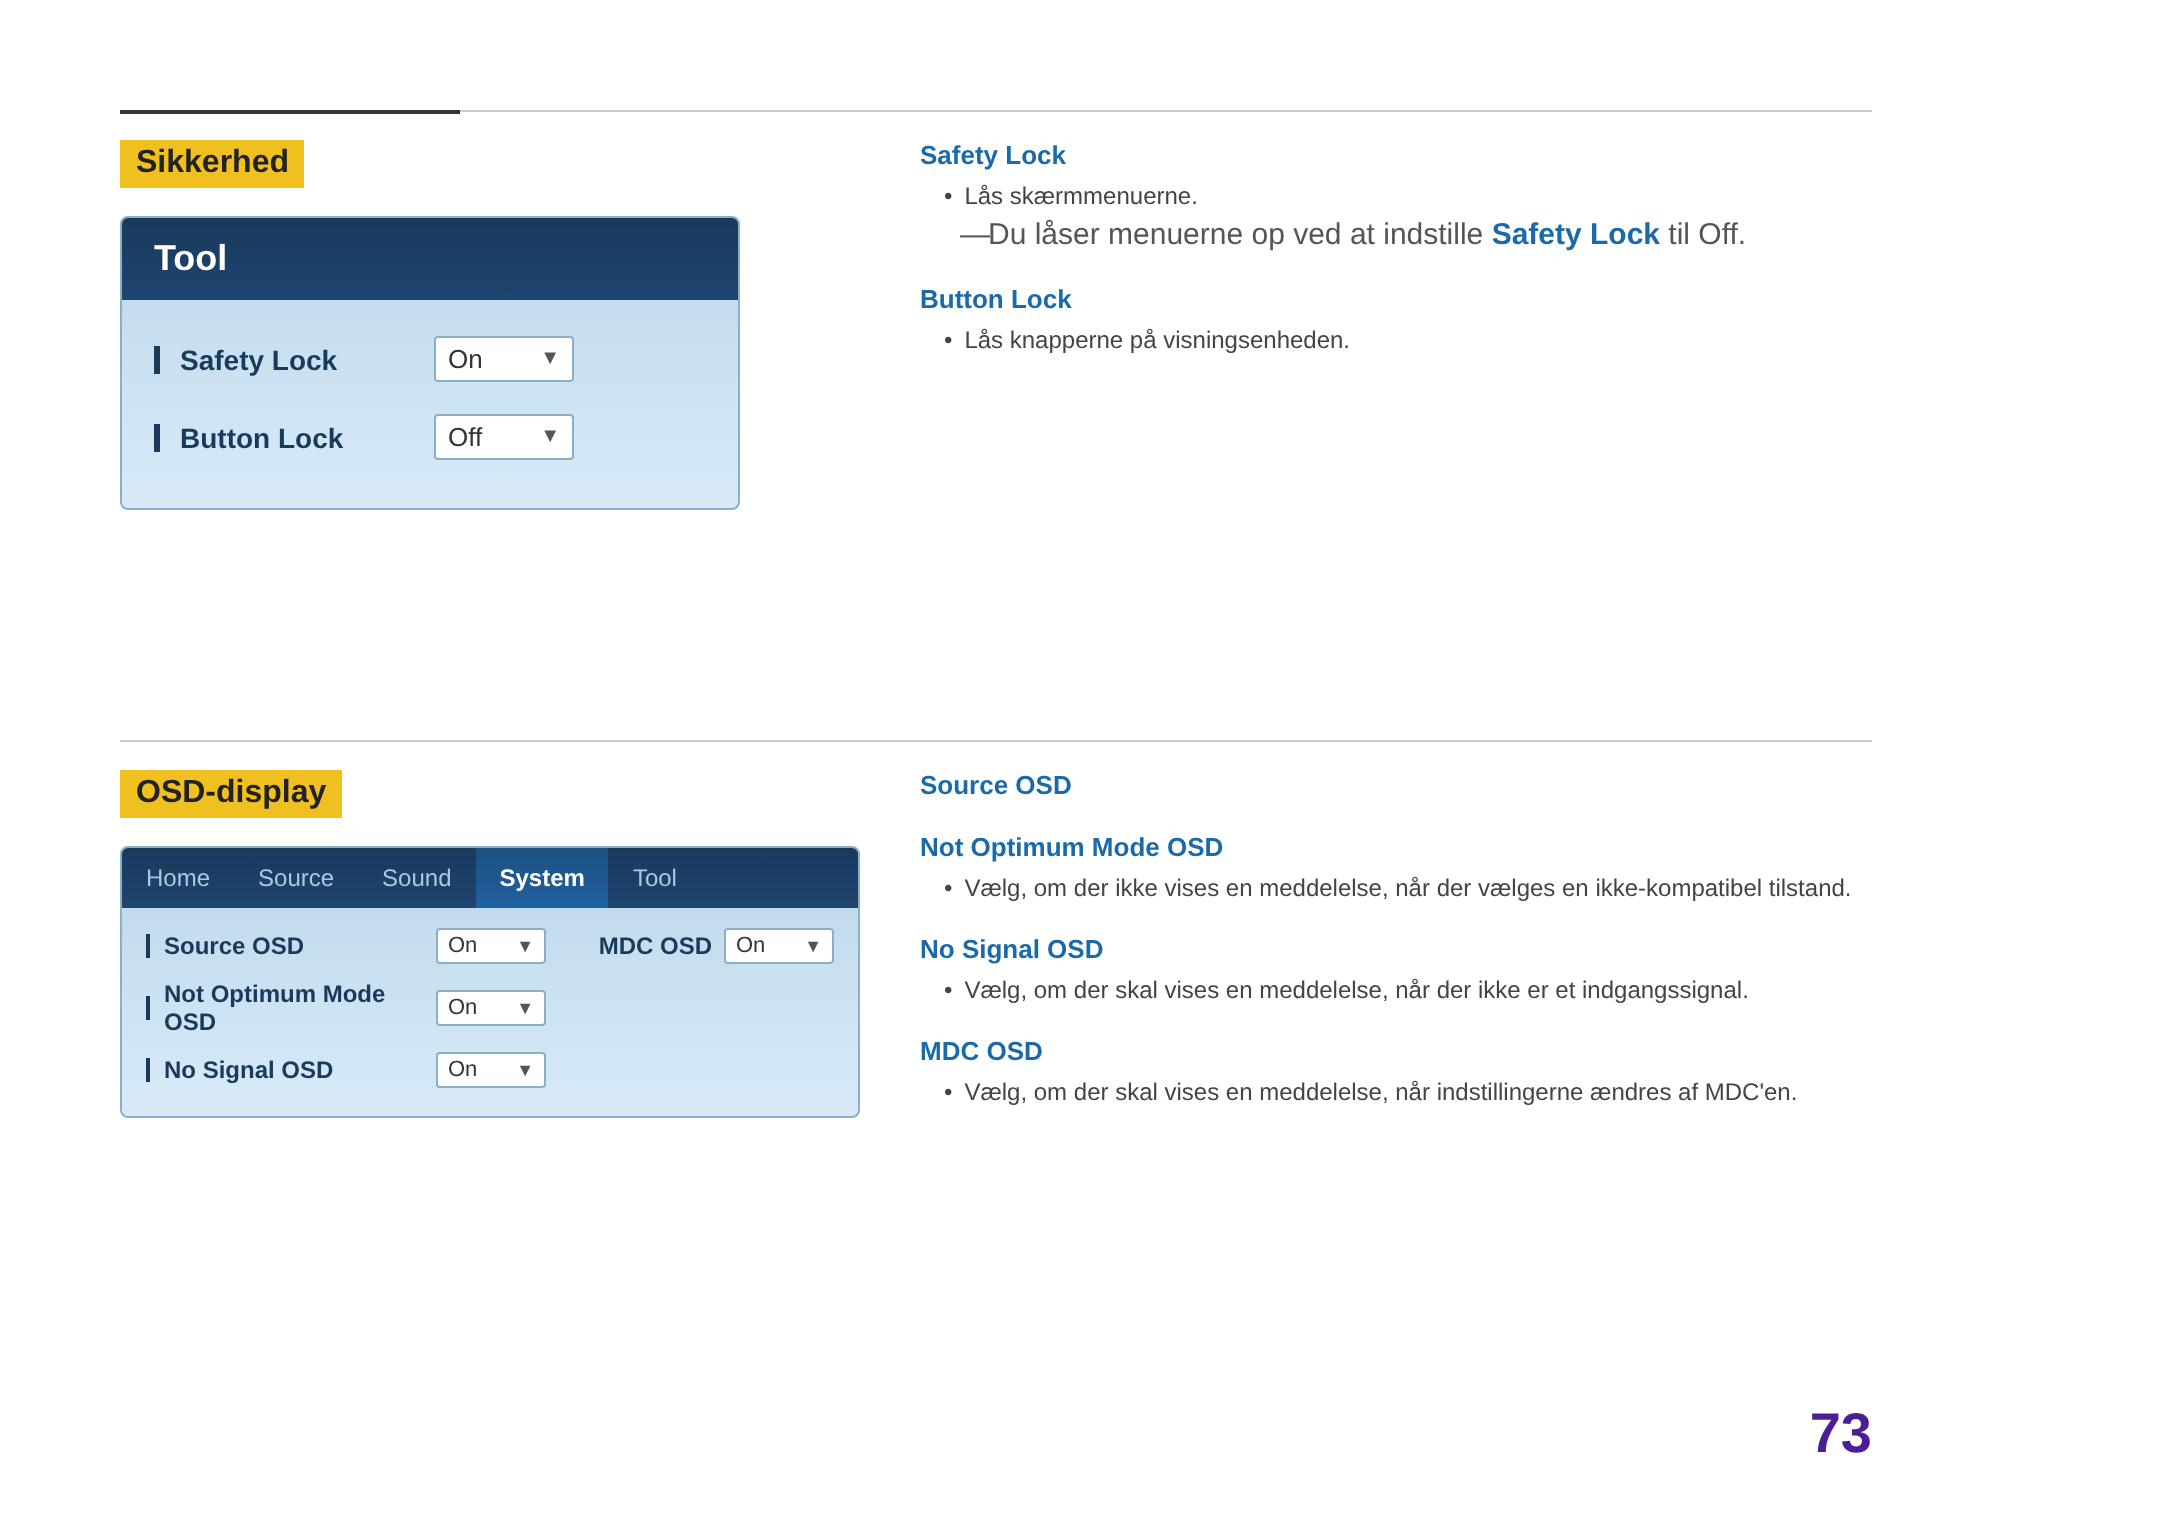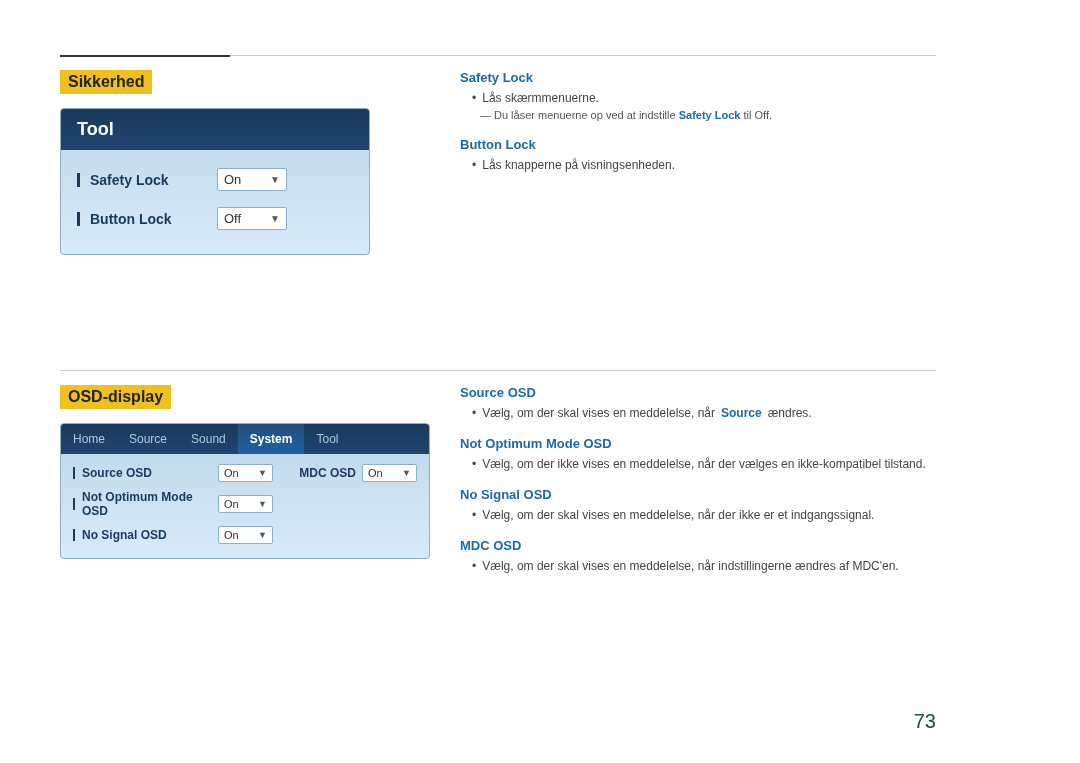"Du låser menuerne op ved" .desc-sub { font-size: 11px -> 15px }
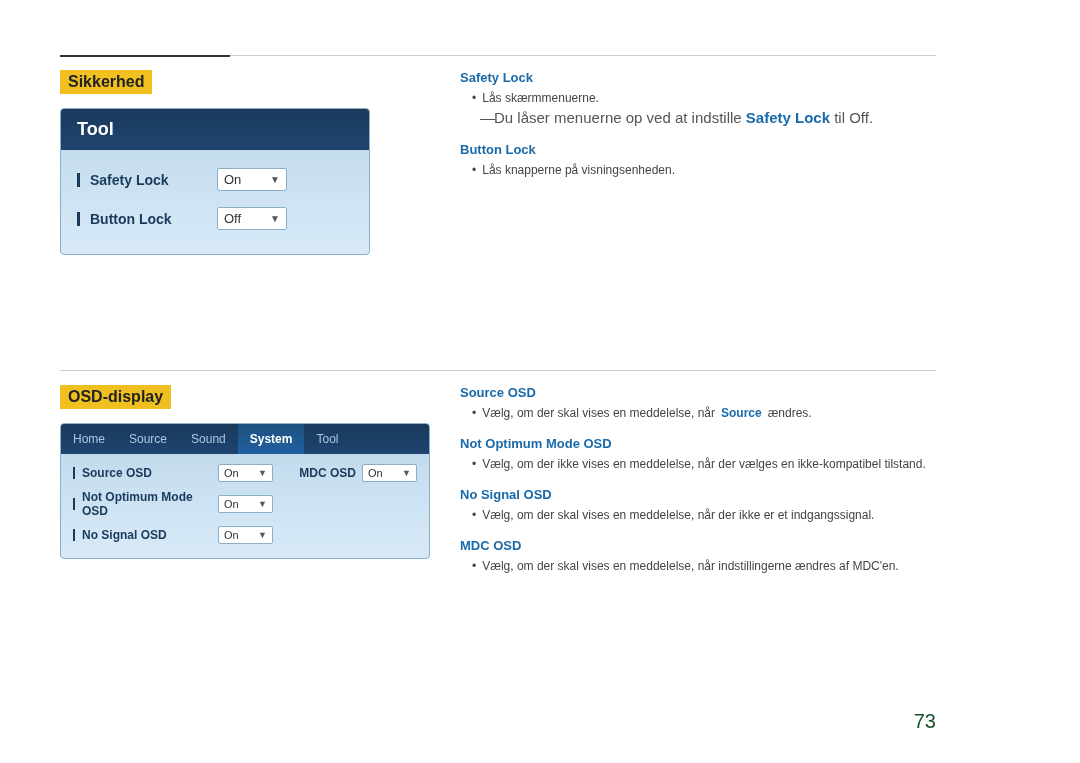"Vælg, om der skal vises en meddelelse, når" div.desc-bullet { html: <div> <span>Vælg, om der skal vises en meddelelse, når </span> <span>Source</span> <span> ændres.</span> </div> -> none }
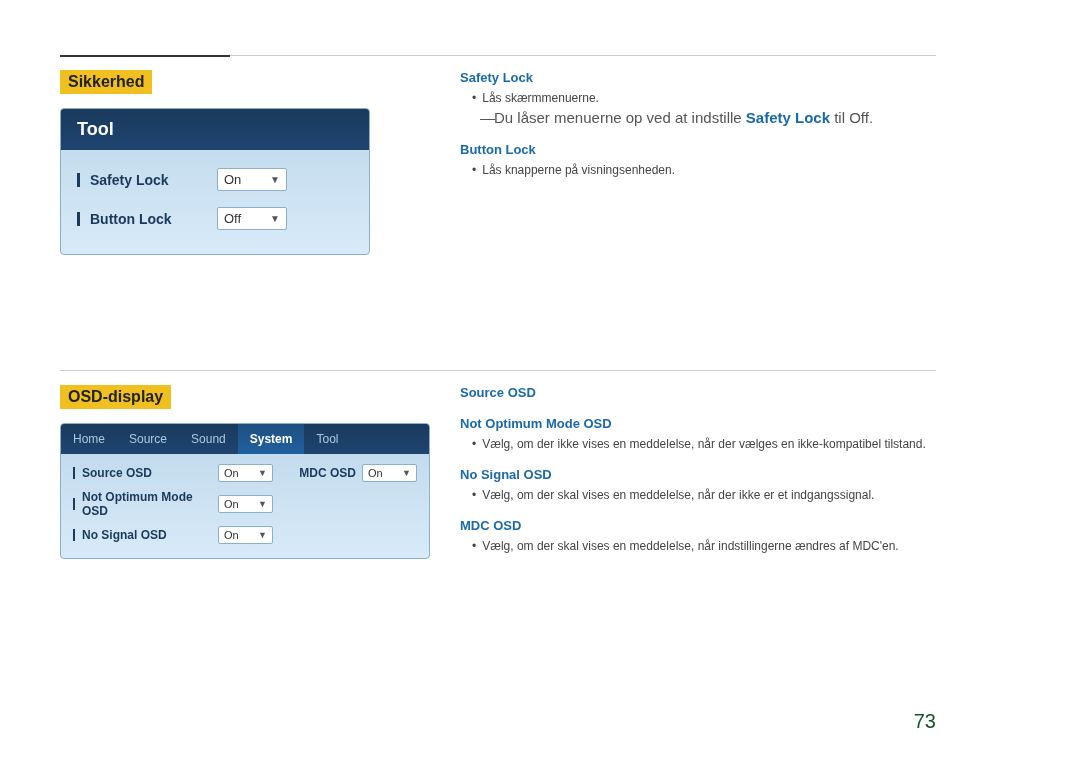"73" .page-number { color: #14532d -> #4c1d95; font-size: 20px -> 28px; font-weight: normal -> bold }
